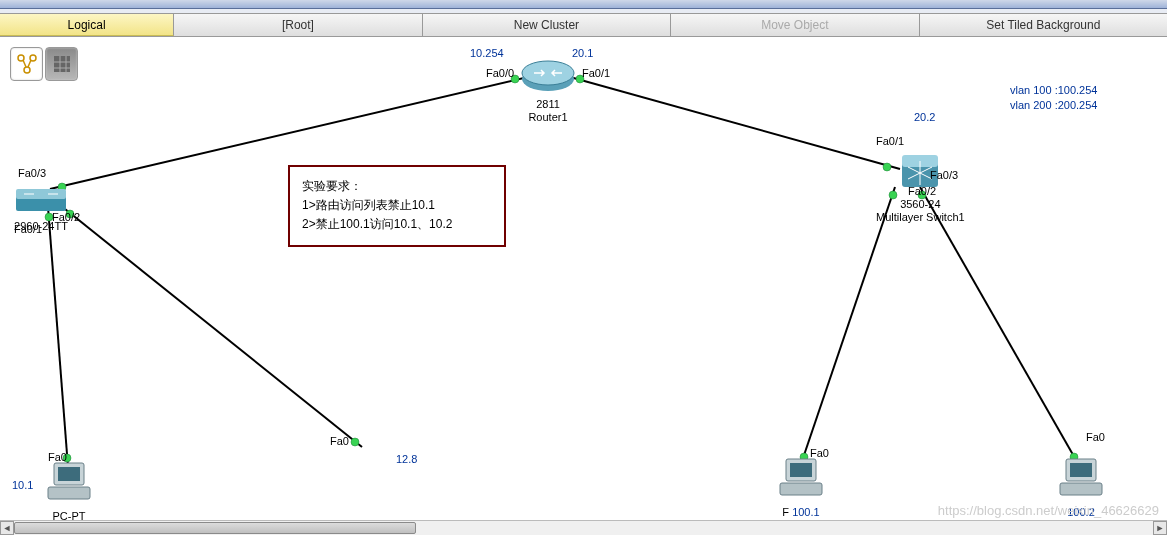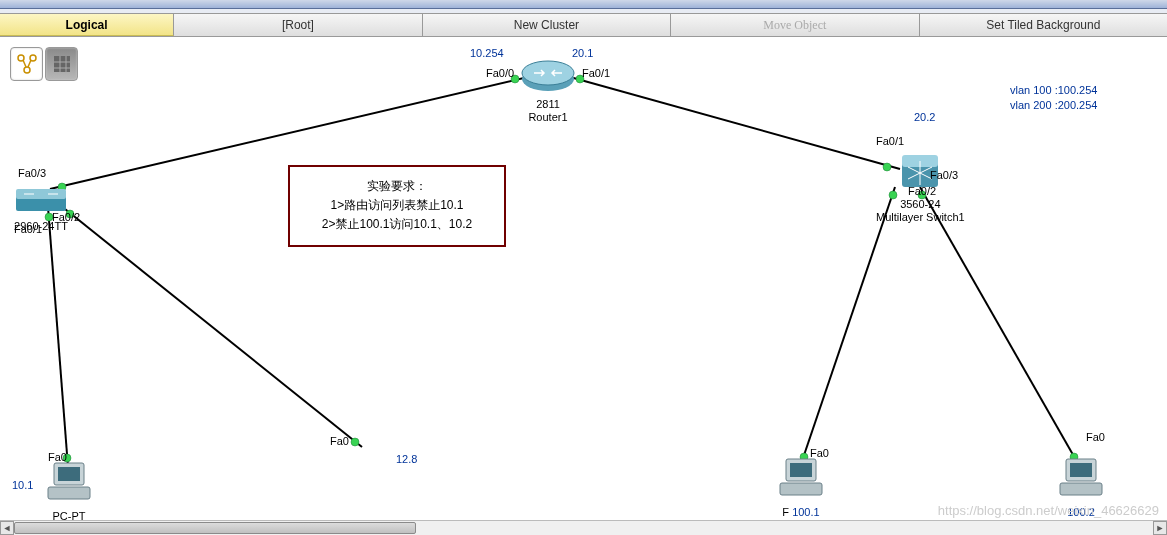"Logical" .tabbar .tab.active { font-weight: bold -> normal }
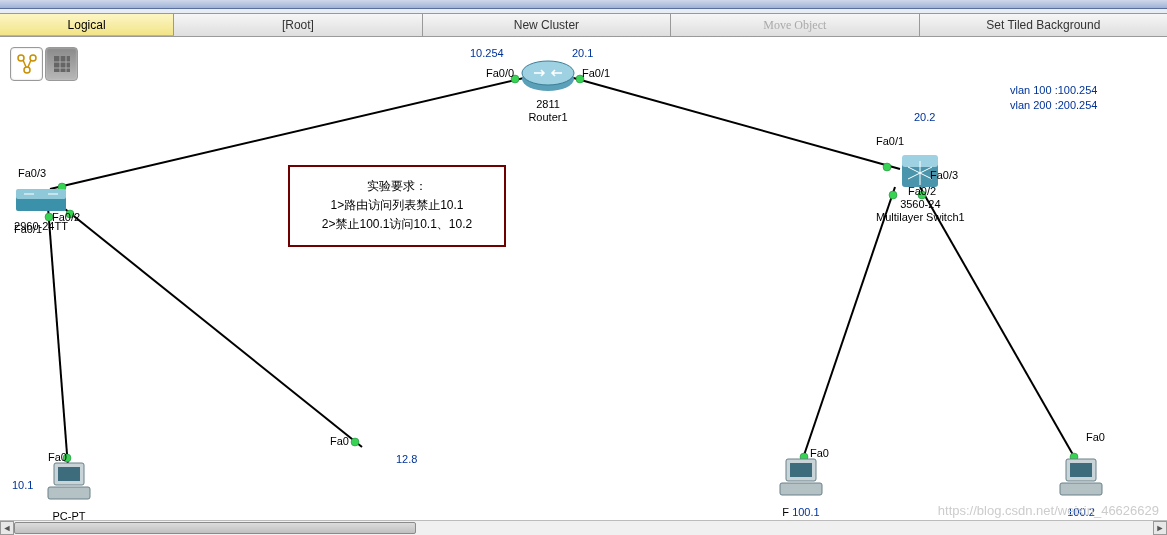"Move Object" .tabbar .tab.disabled { font-family: Liberation Serif, serif -> none }
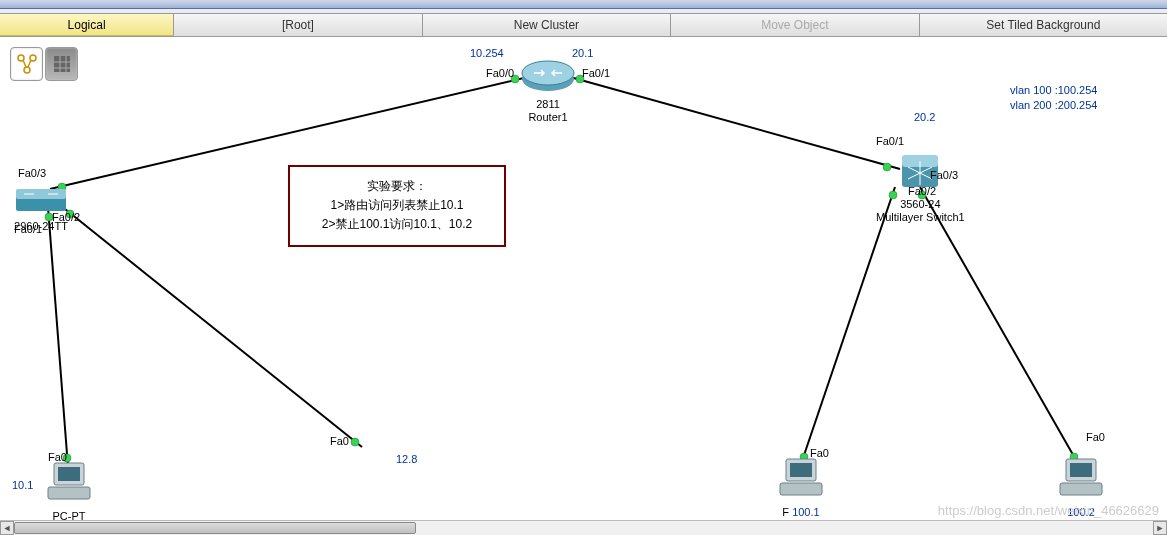"实验要求：" .reqbox { text-align: center -> none }
